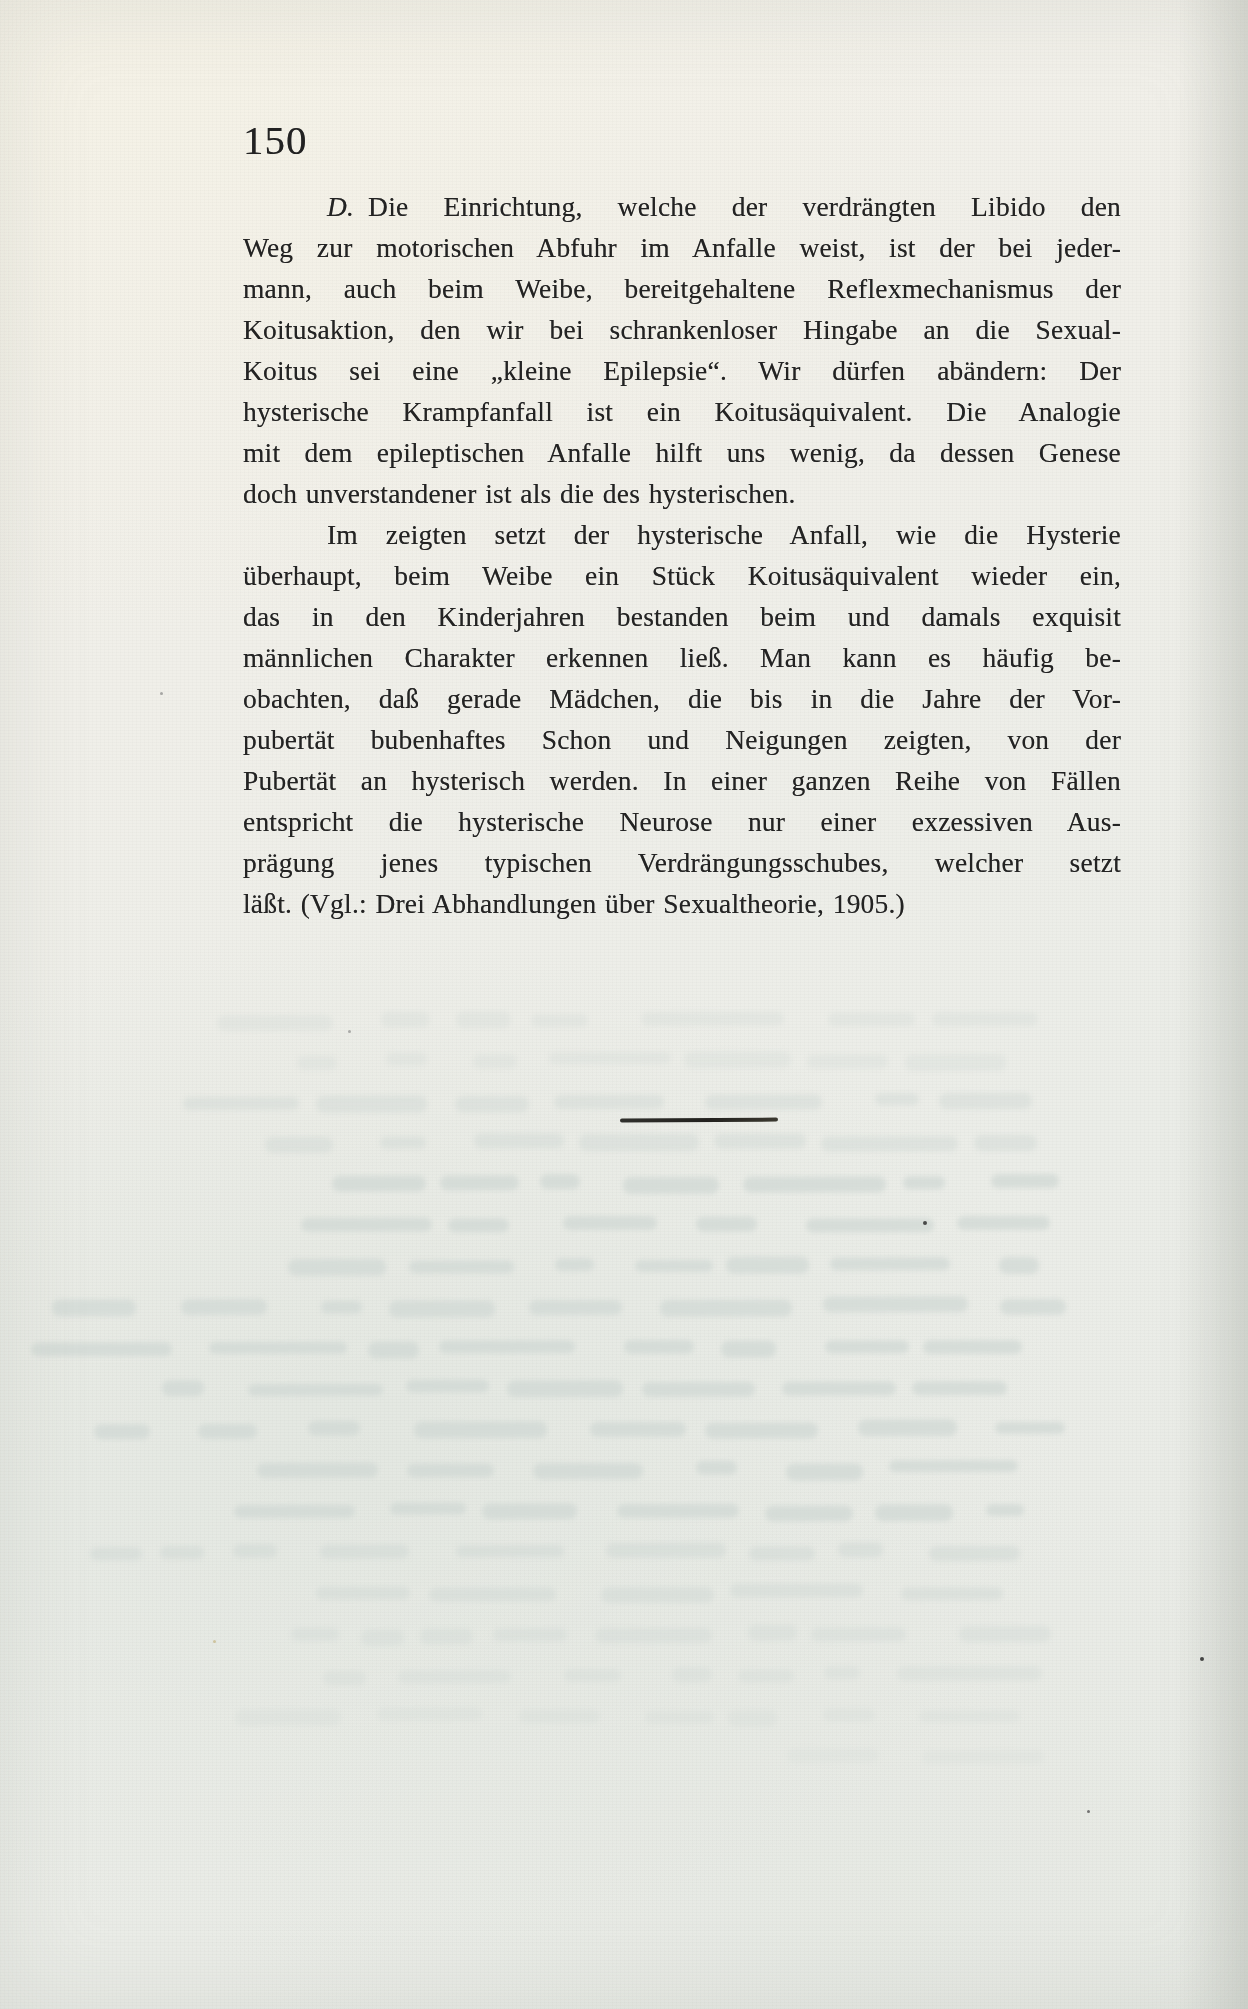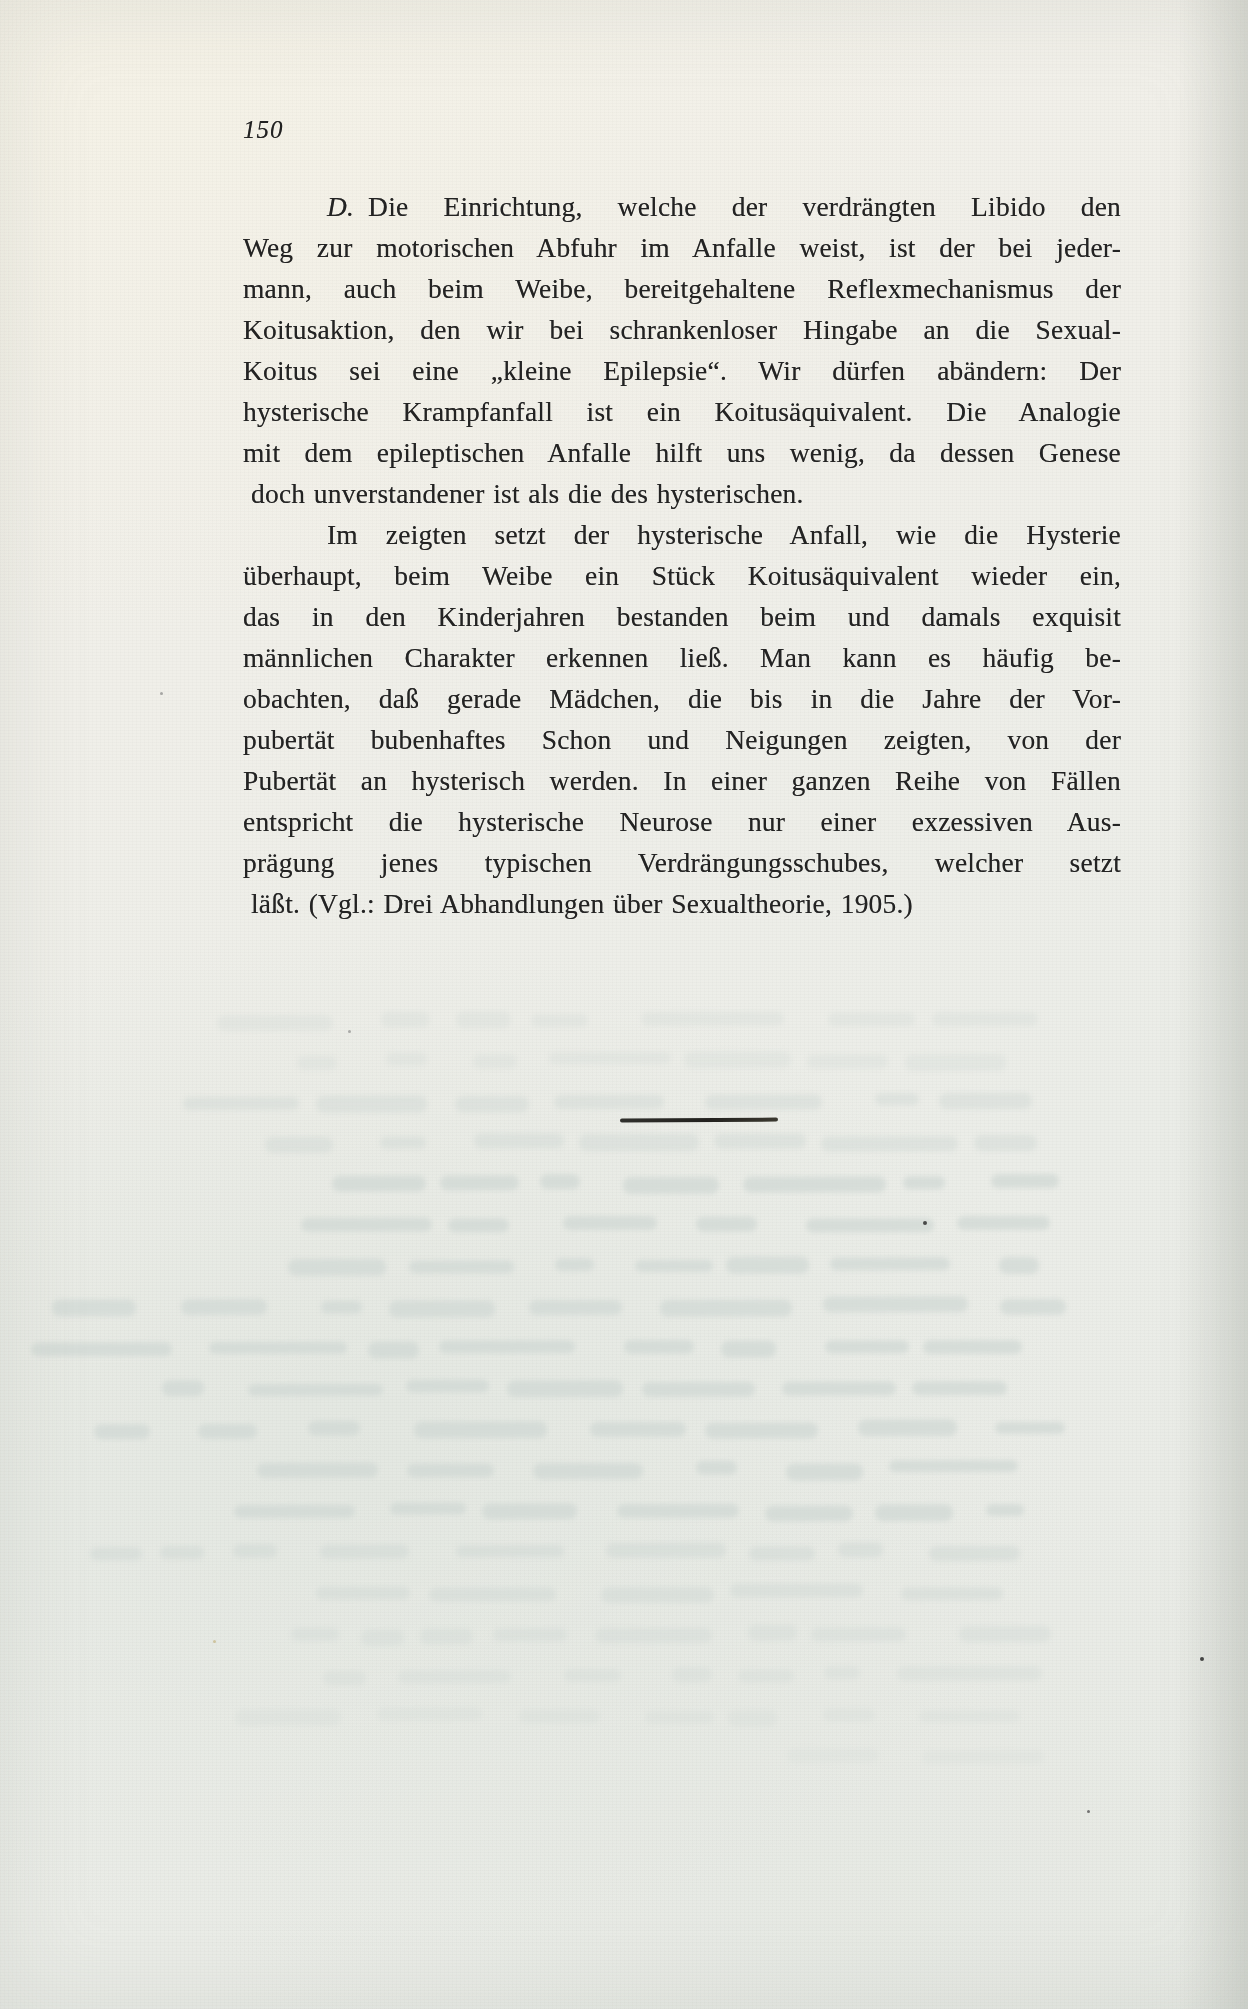"150" .page-number { font-size: 25px -> 41px; font-style: italic -> none }
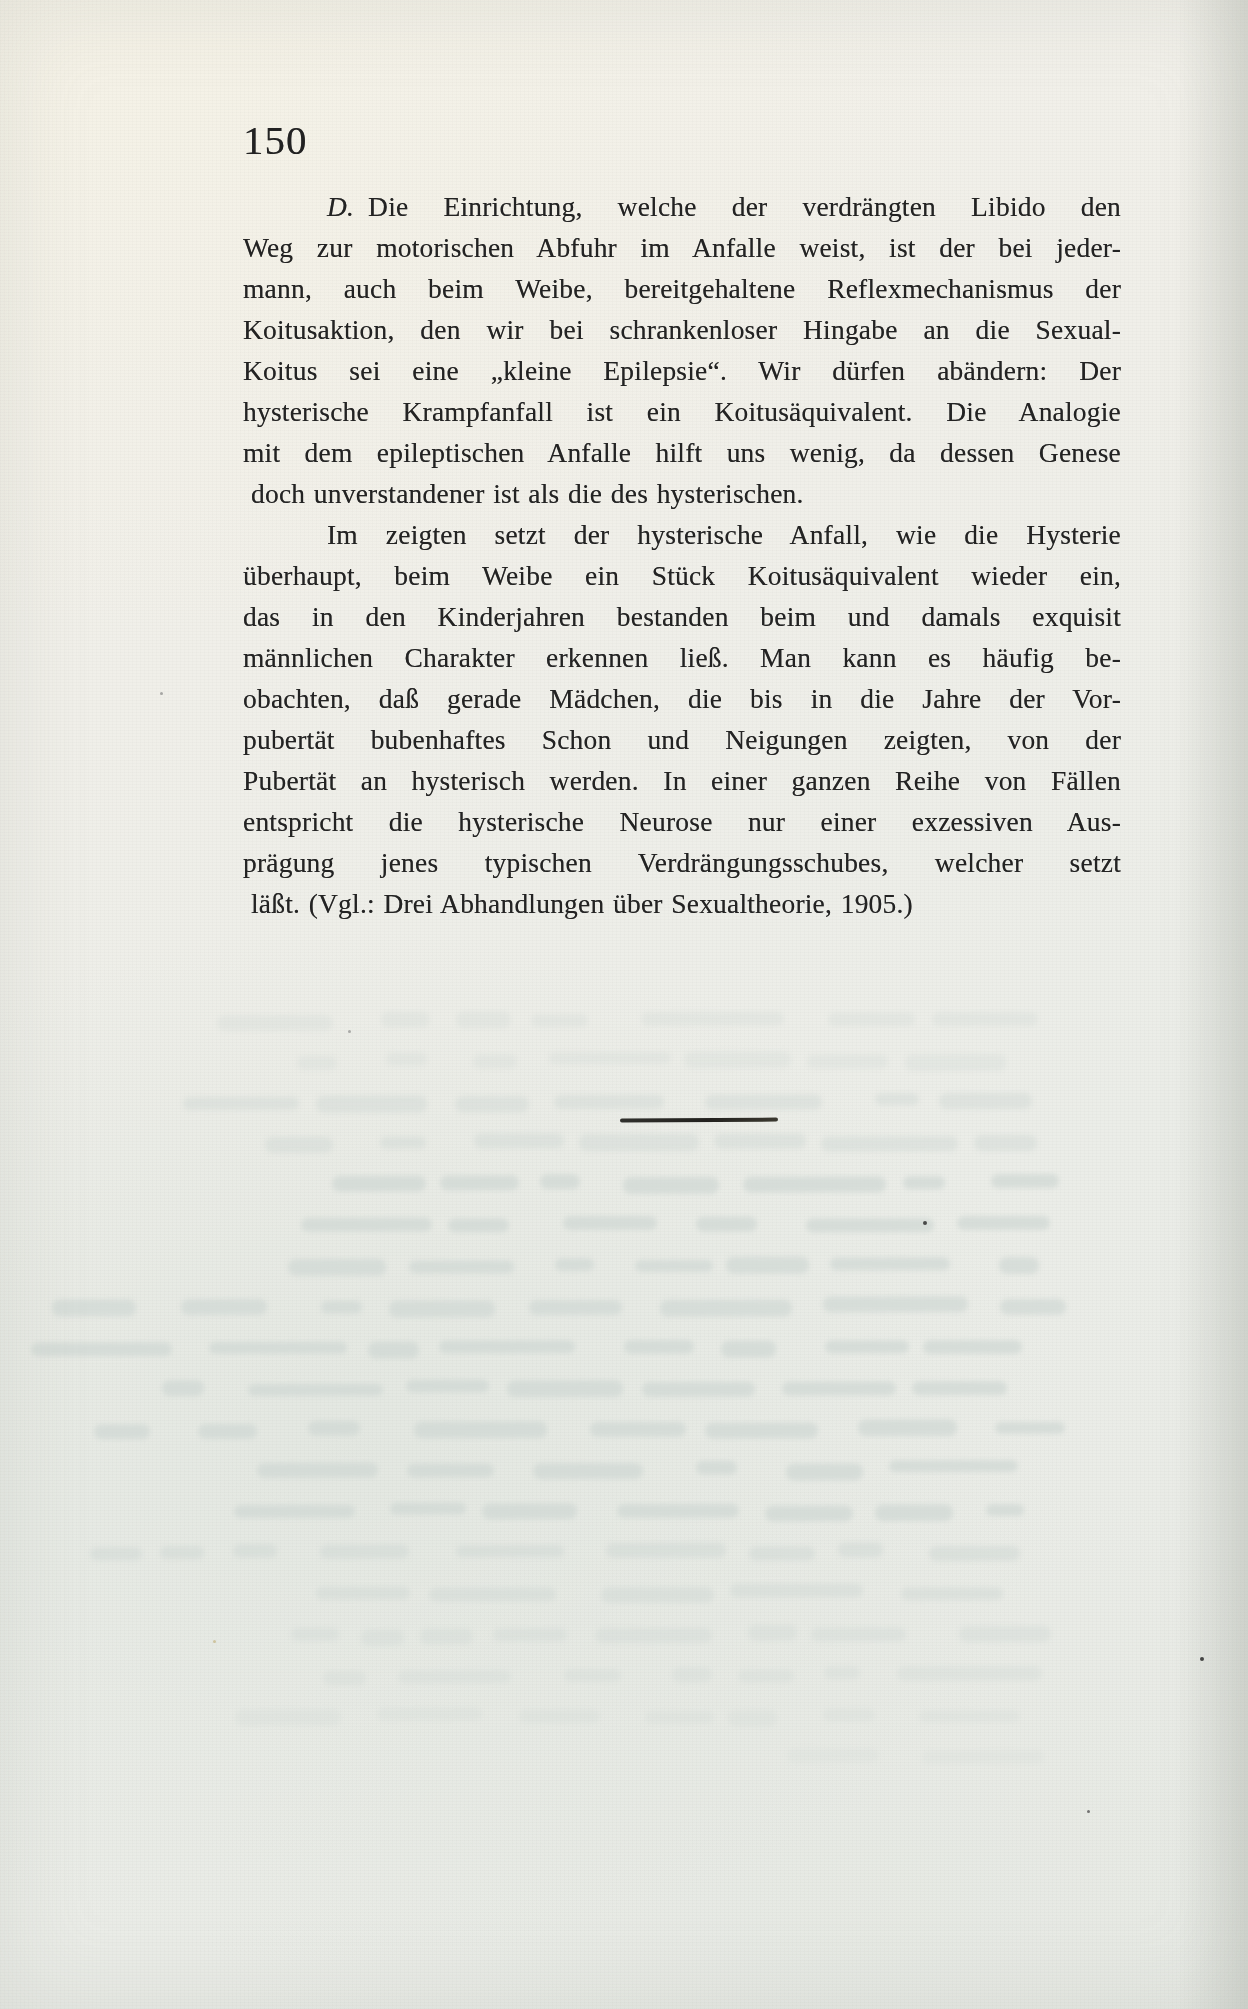"doch unverstandener ist als die" .text-line.par-end { margin-left: 8px -> none }
